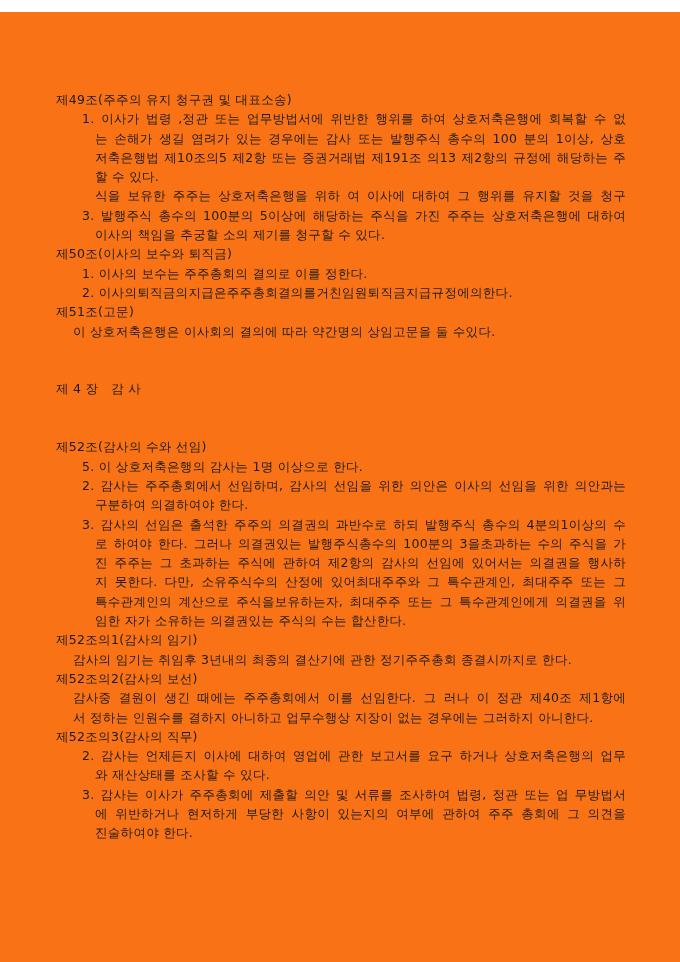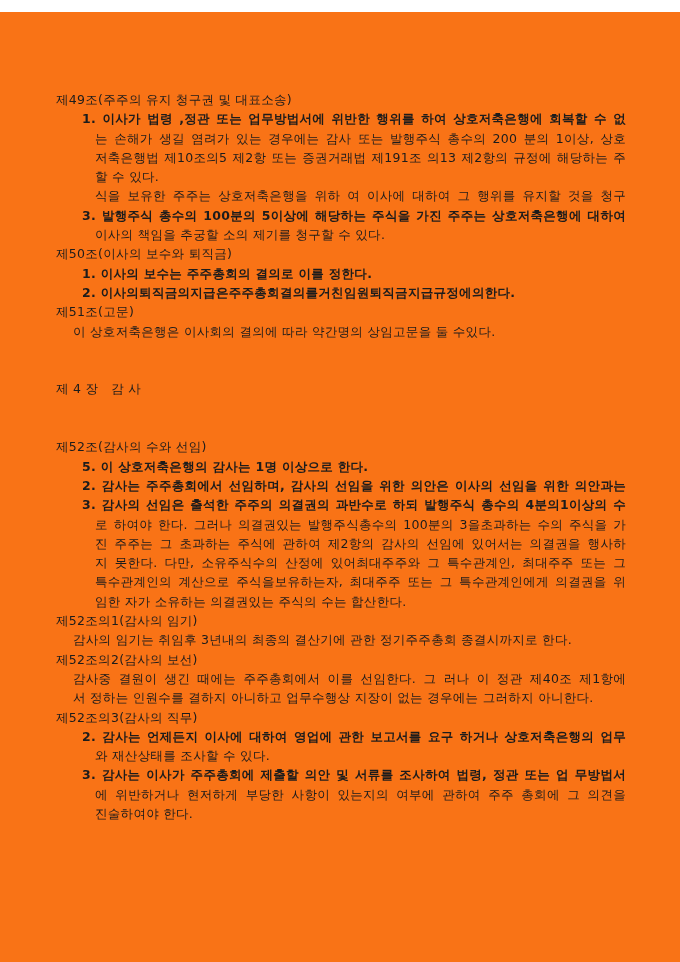"1. 이사가 법령 ,정관 또는" .in-item { font-weight: bold -> none }
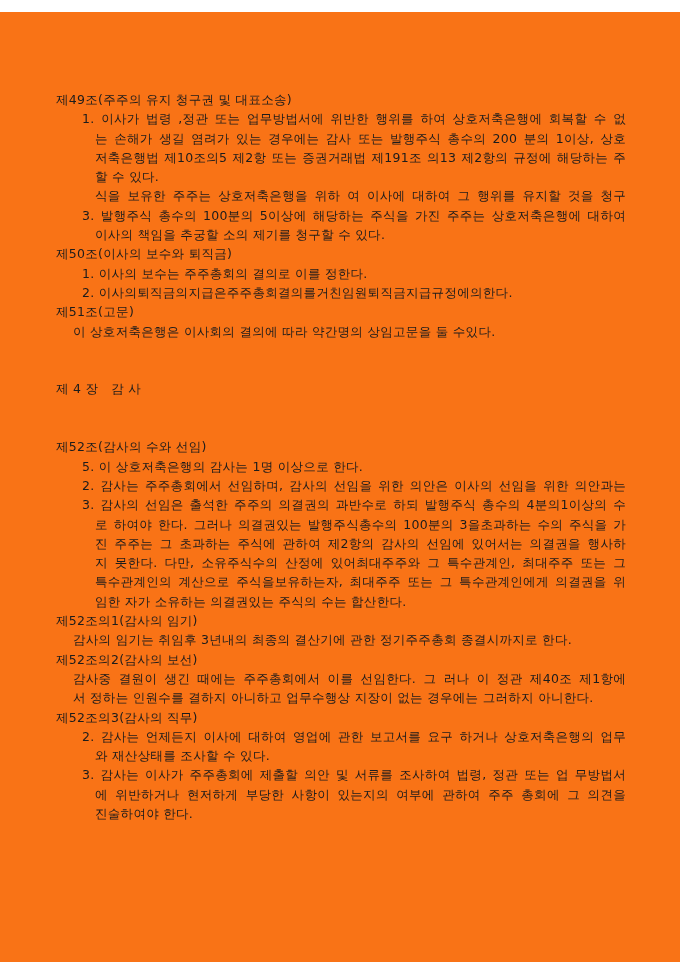"는 손해가 생길 염려가 있는" div.line { text: 200 -> 100 }
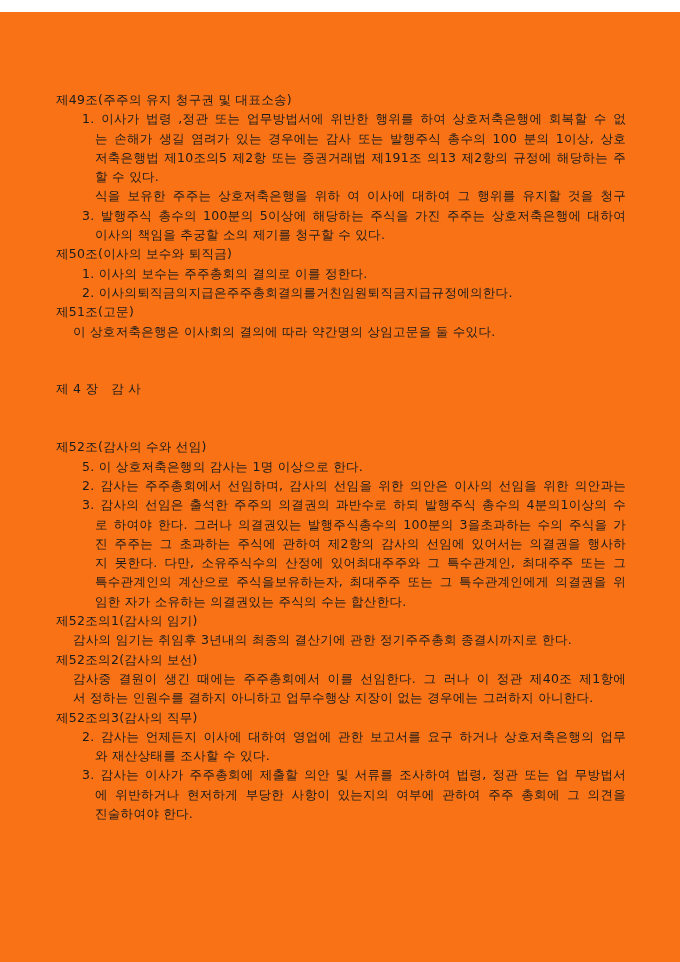"구분하여 의결하여야 한다." div.line { html: none -> <div>구분하여 의결하여야 한다.</div> }
